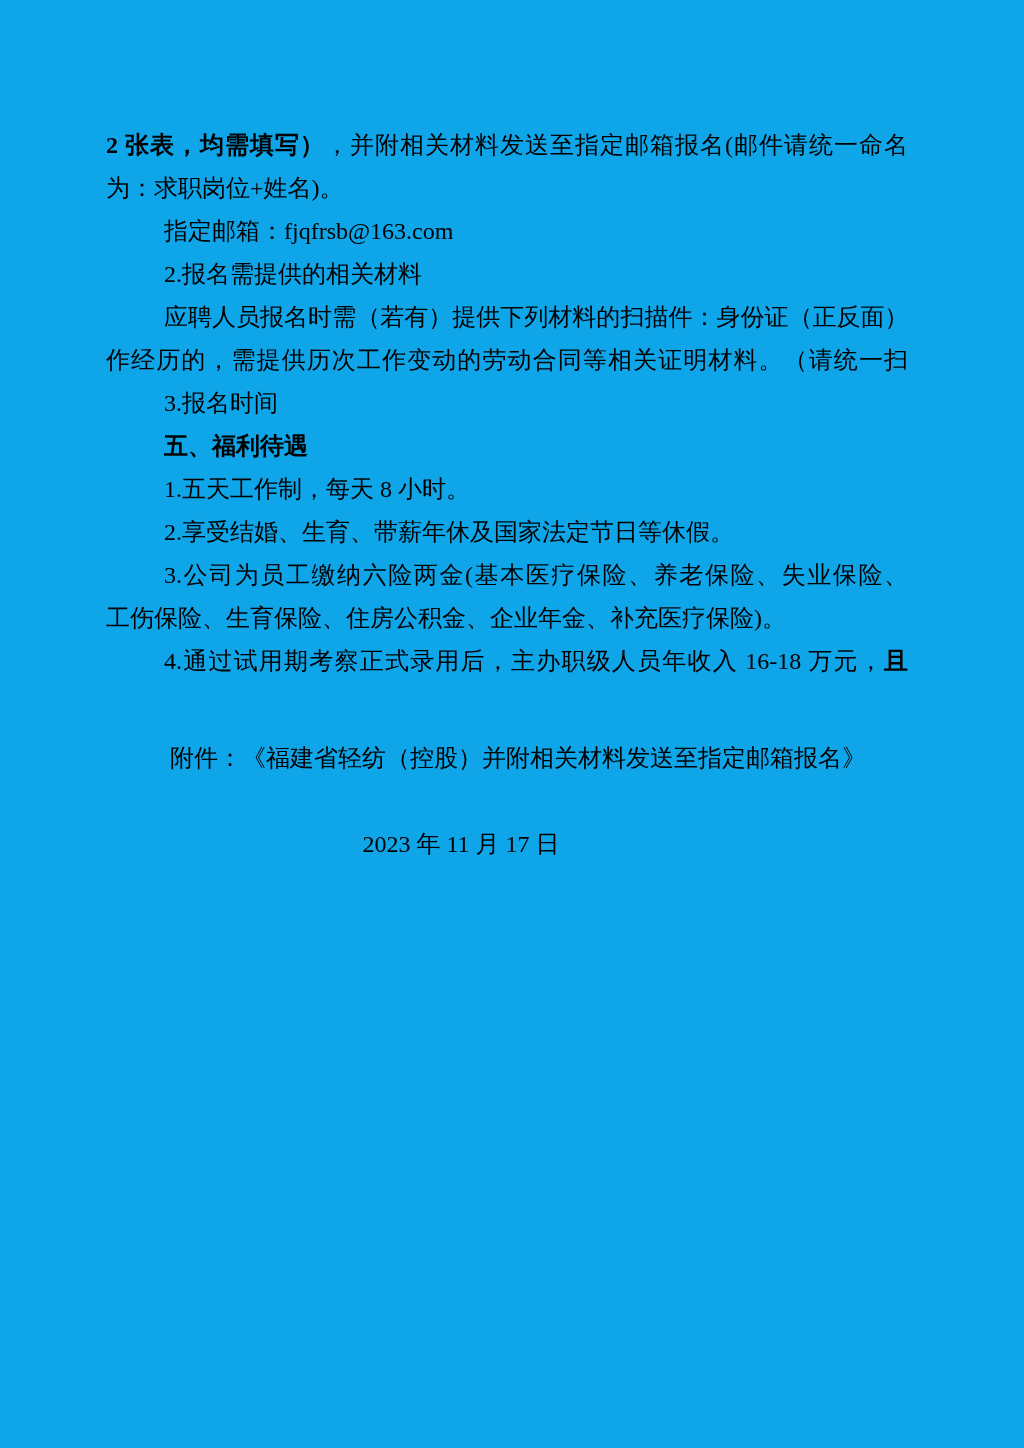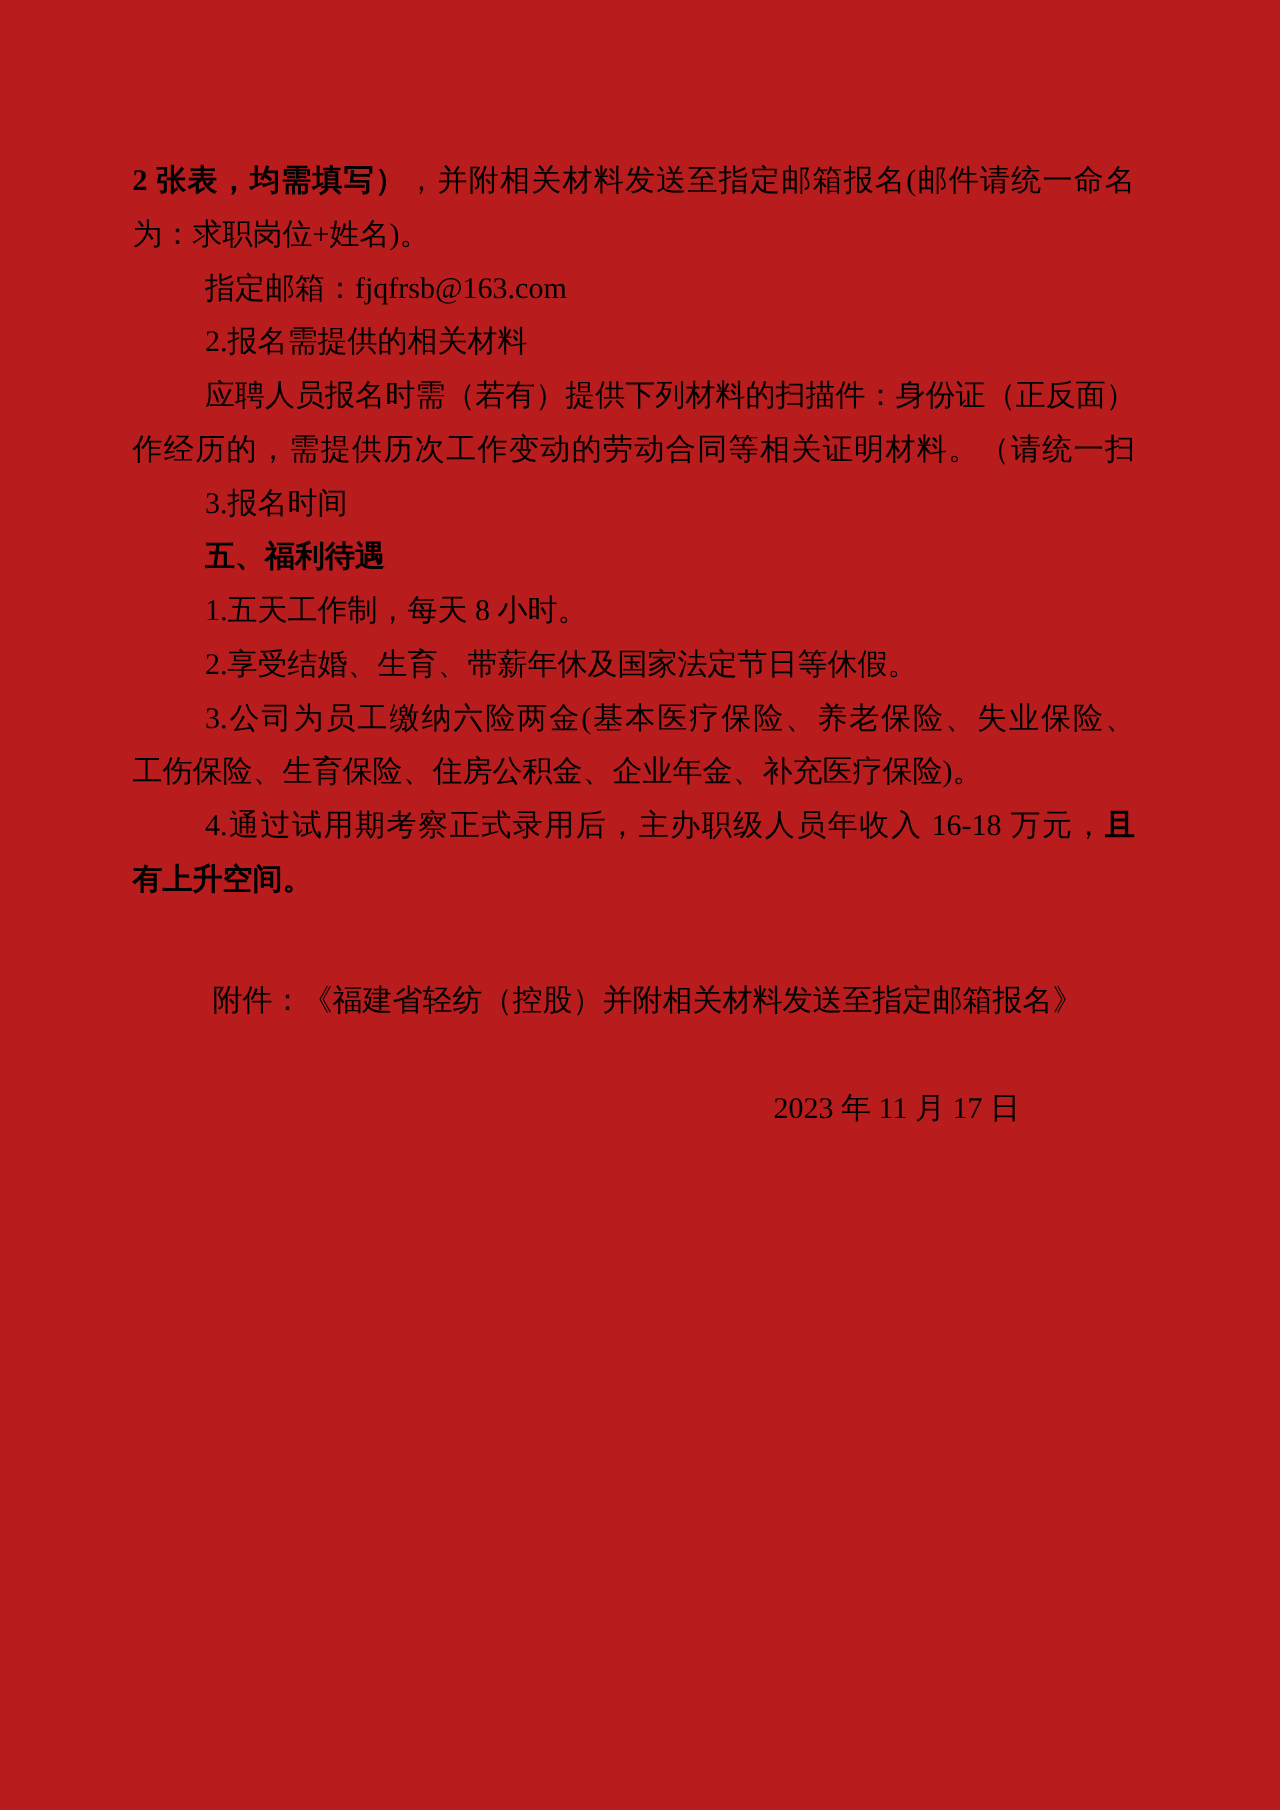"2 张表，均需填写），并附相关材料发送至指定邮箱报名(邮件请统一命名" .page { background: #b91c1c -> #0ea5e9 }
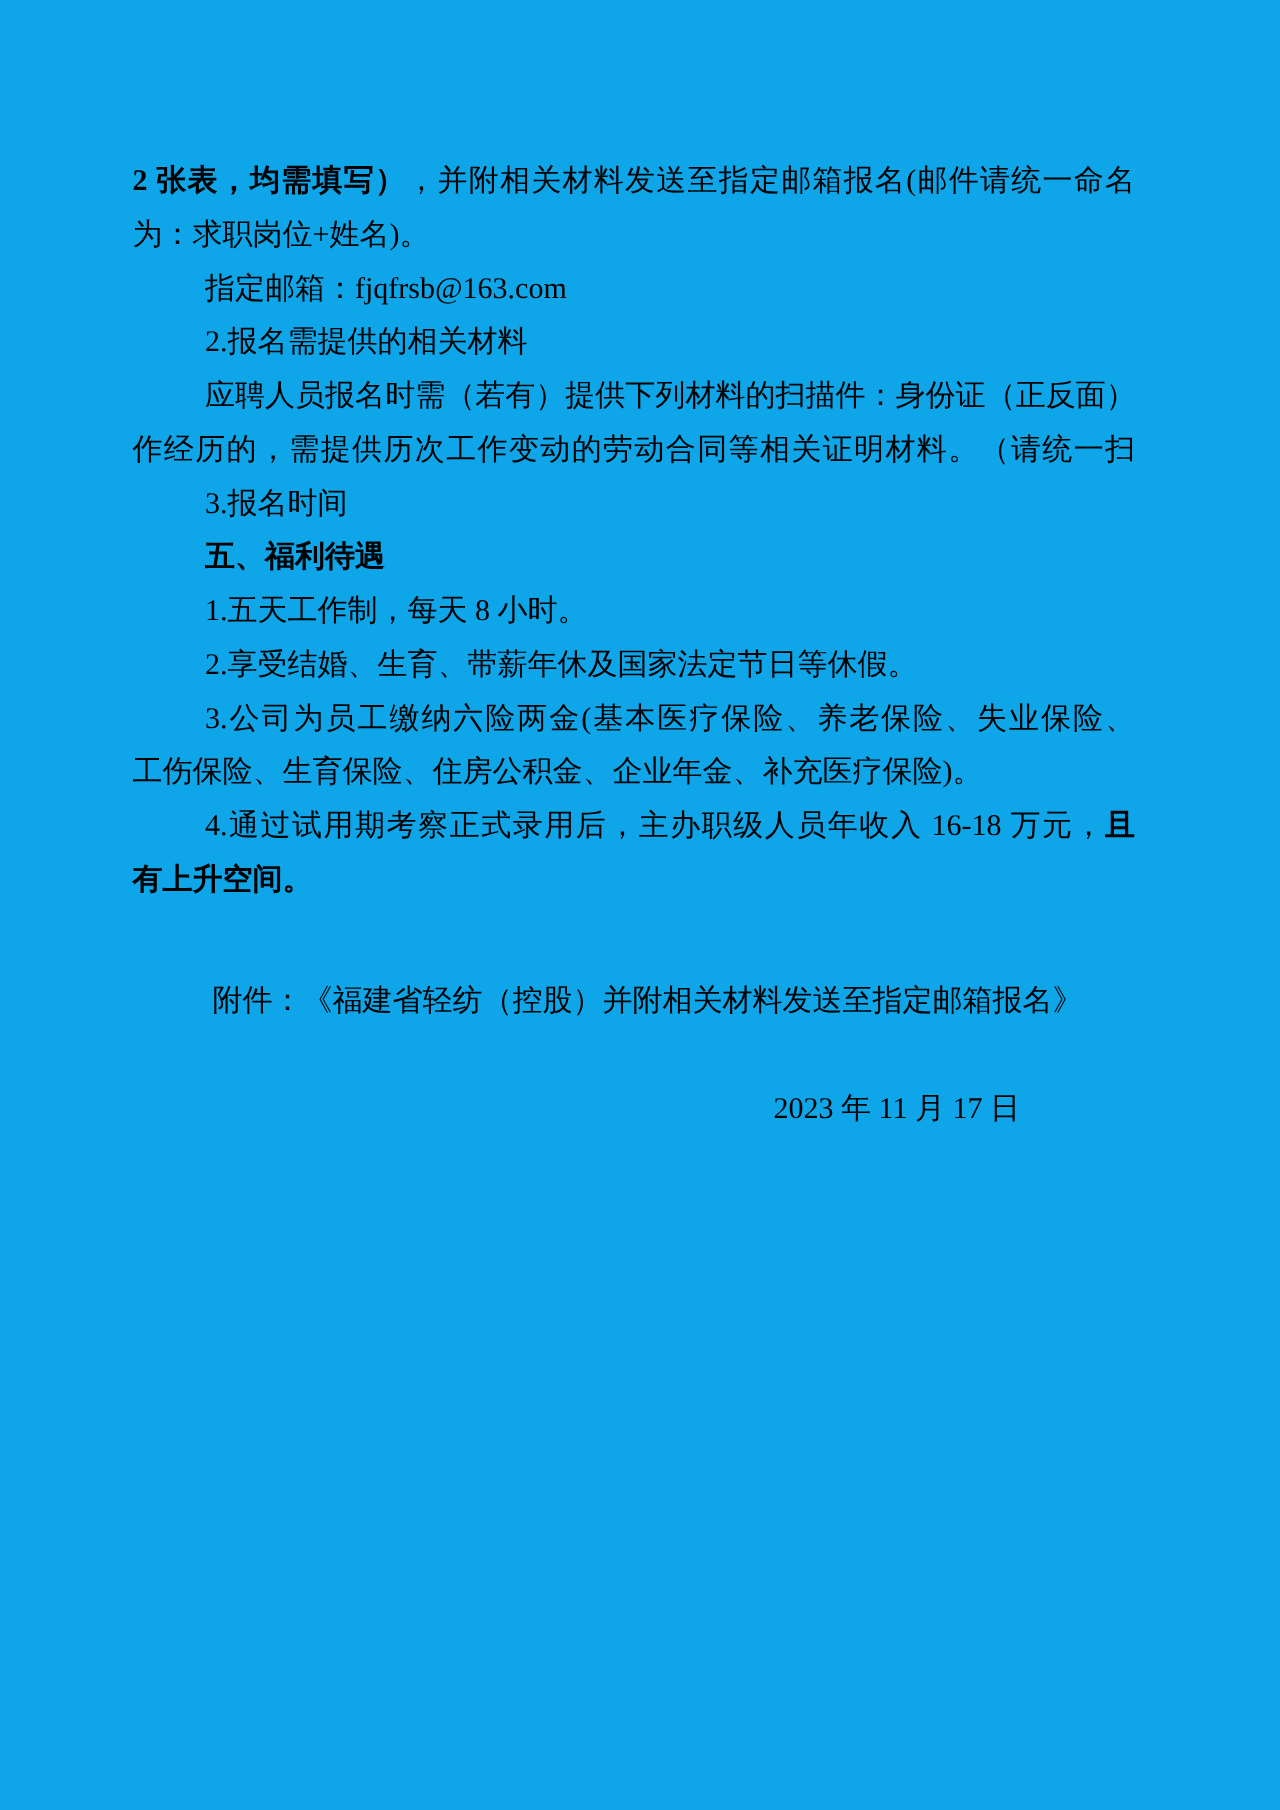"有上升空间。" div.line { html: <div>有上升空间。</div> -> none }
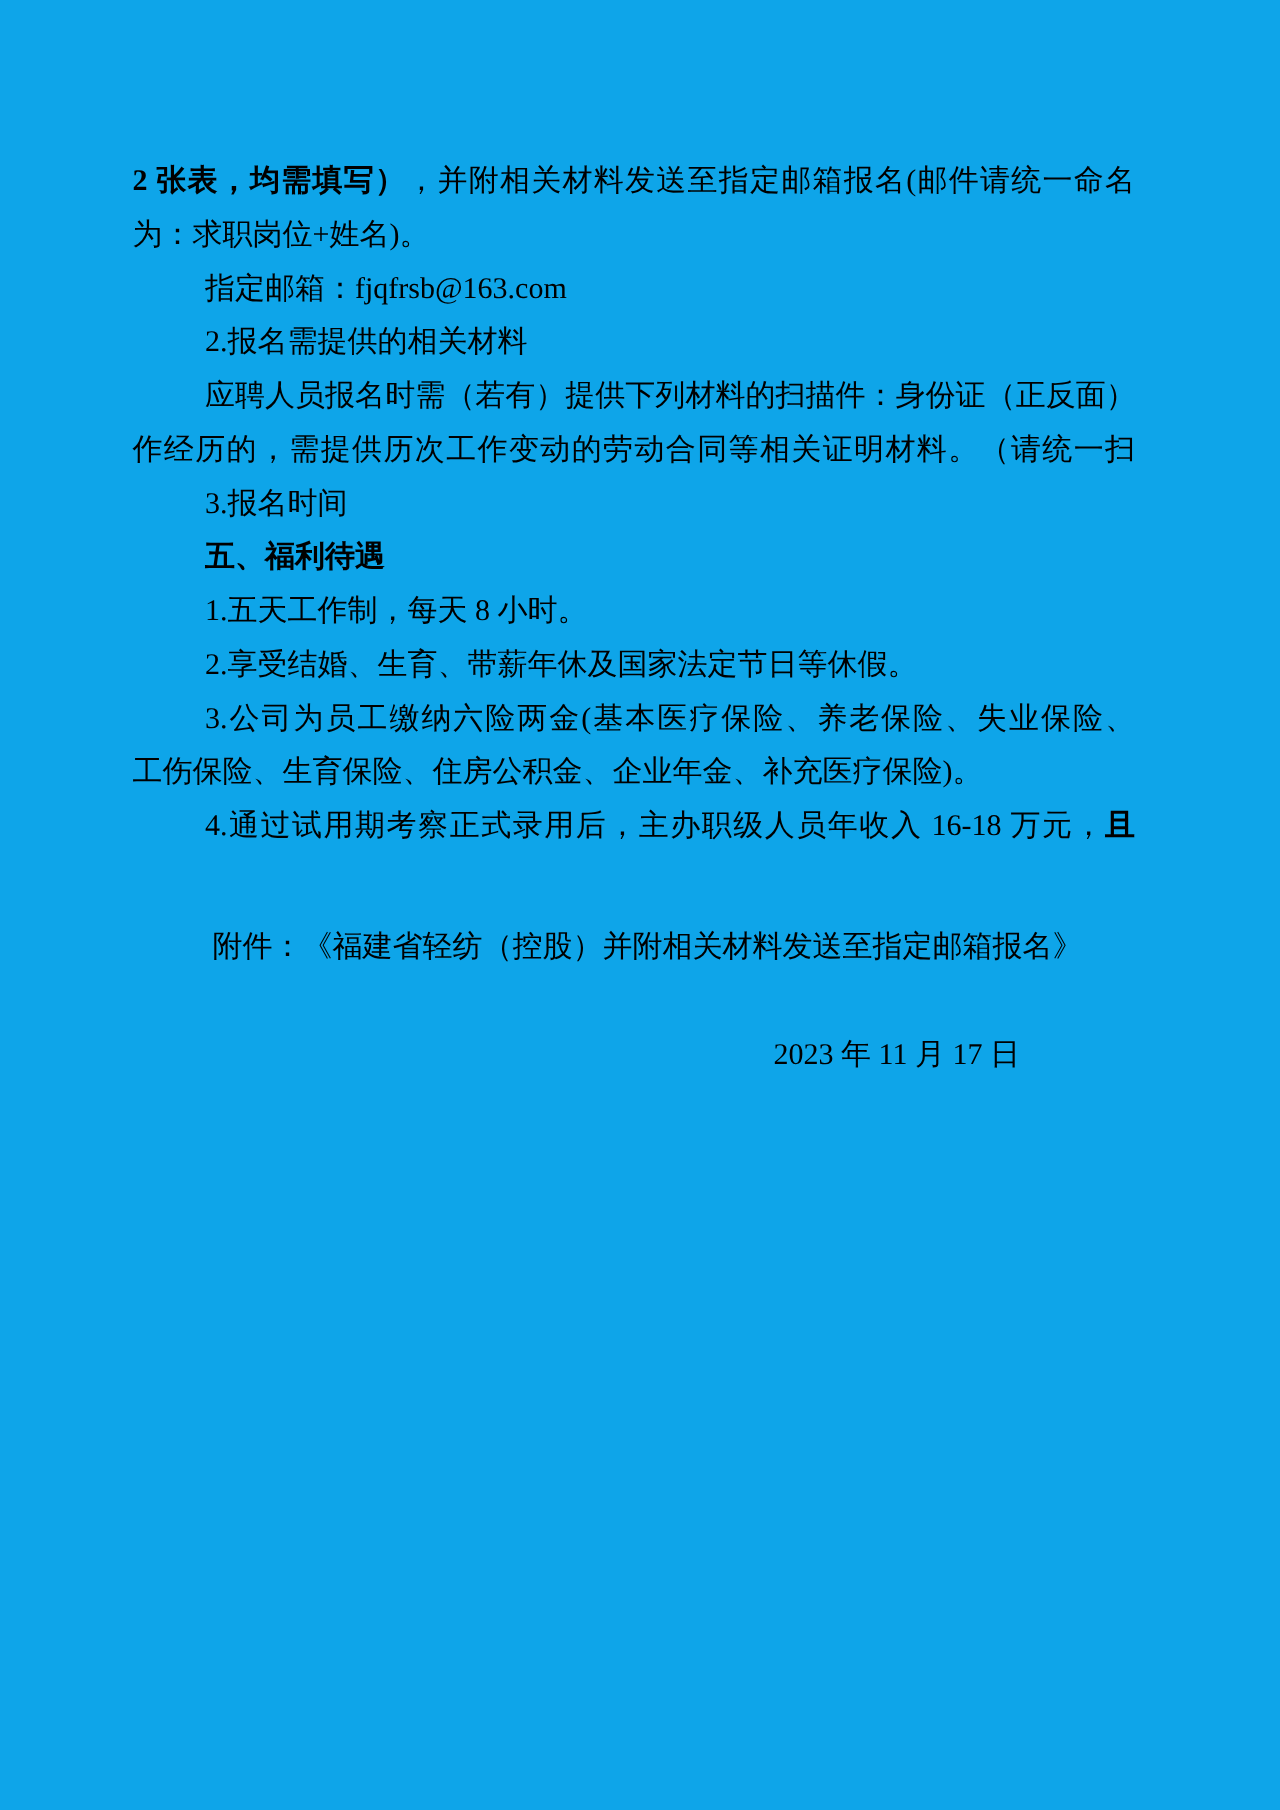"2023 年 11 月 17" .date { text-align: right -> center }
